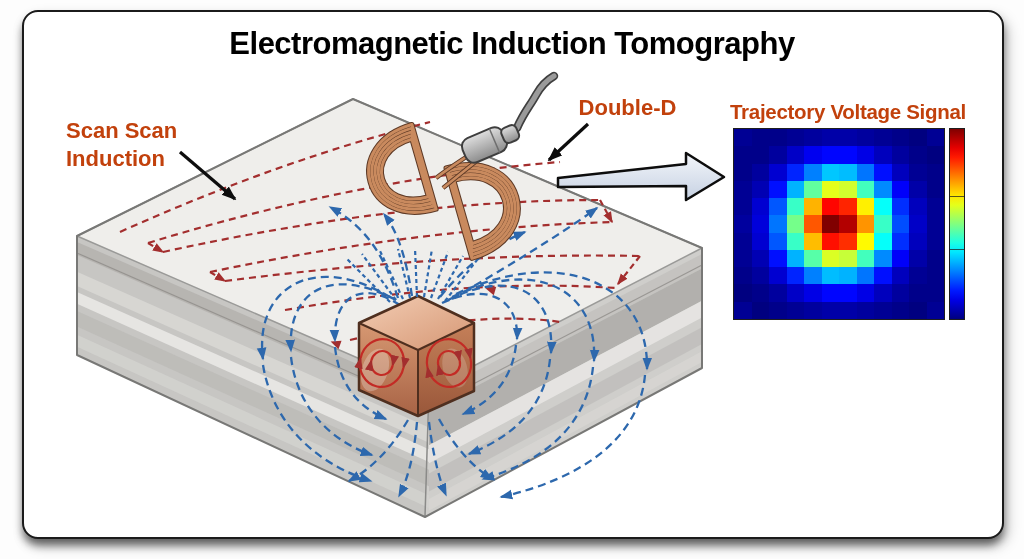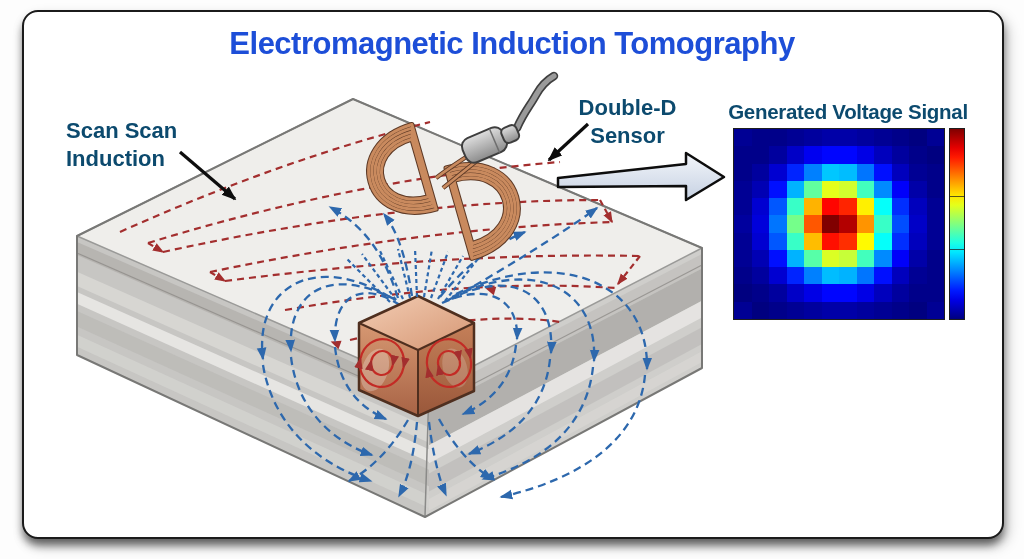"Electromagnetic Induction Tomography" .ttl { color: #1d4ed8 -> #000000 }
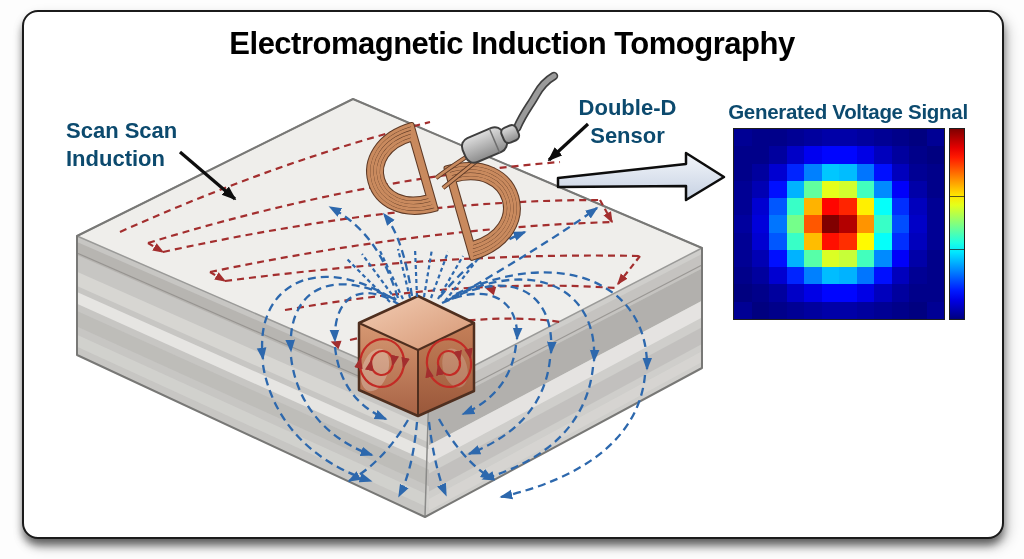"Double-D" .lbl { color: #0c4a6e -> #c2410c }
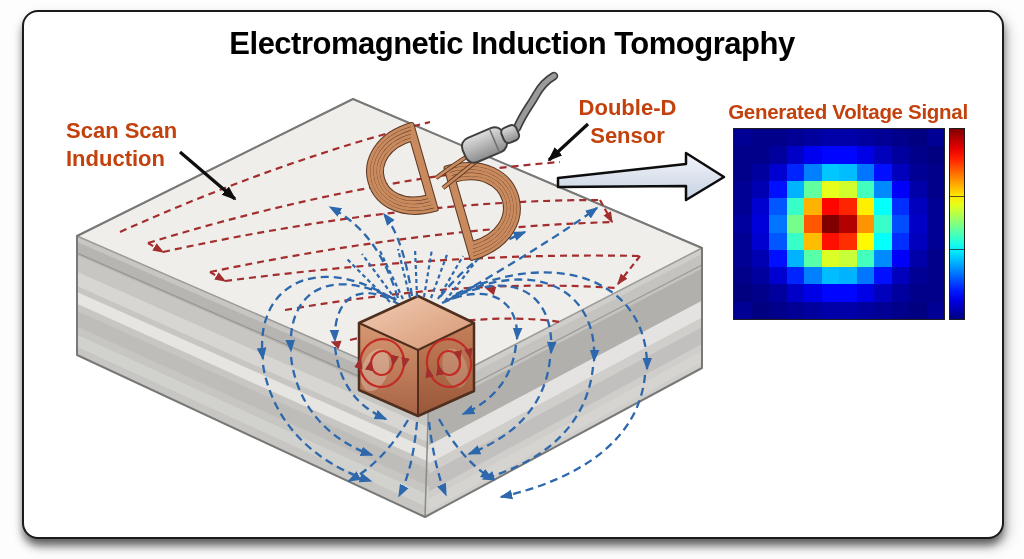"Generated Voltage Signal" div.lbl { text: Generated -> Trajectory }
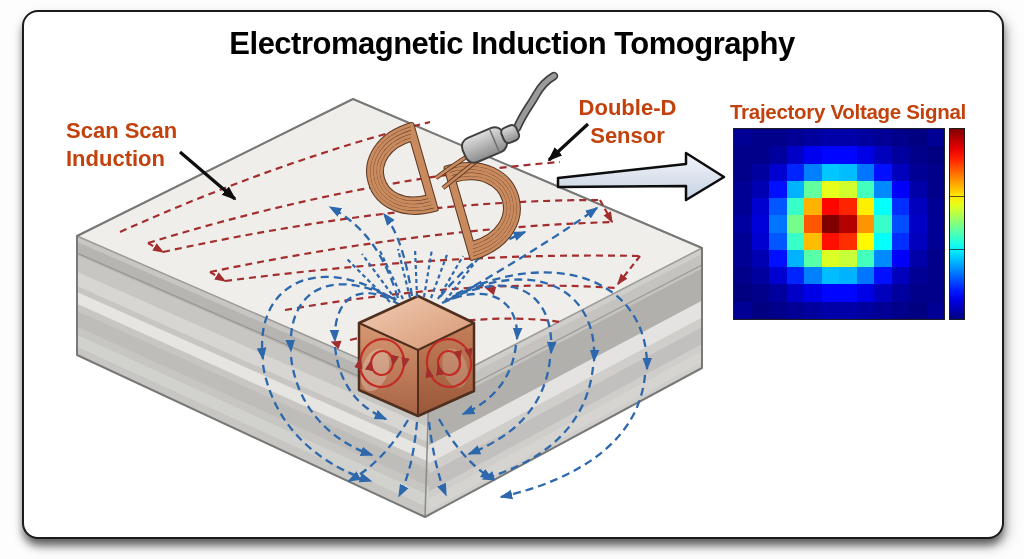"Sensor" span { html: <span>Sensor</span> -> none }
